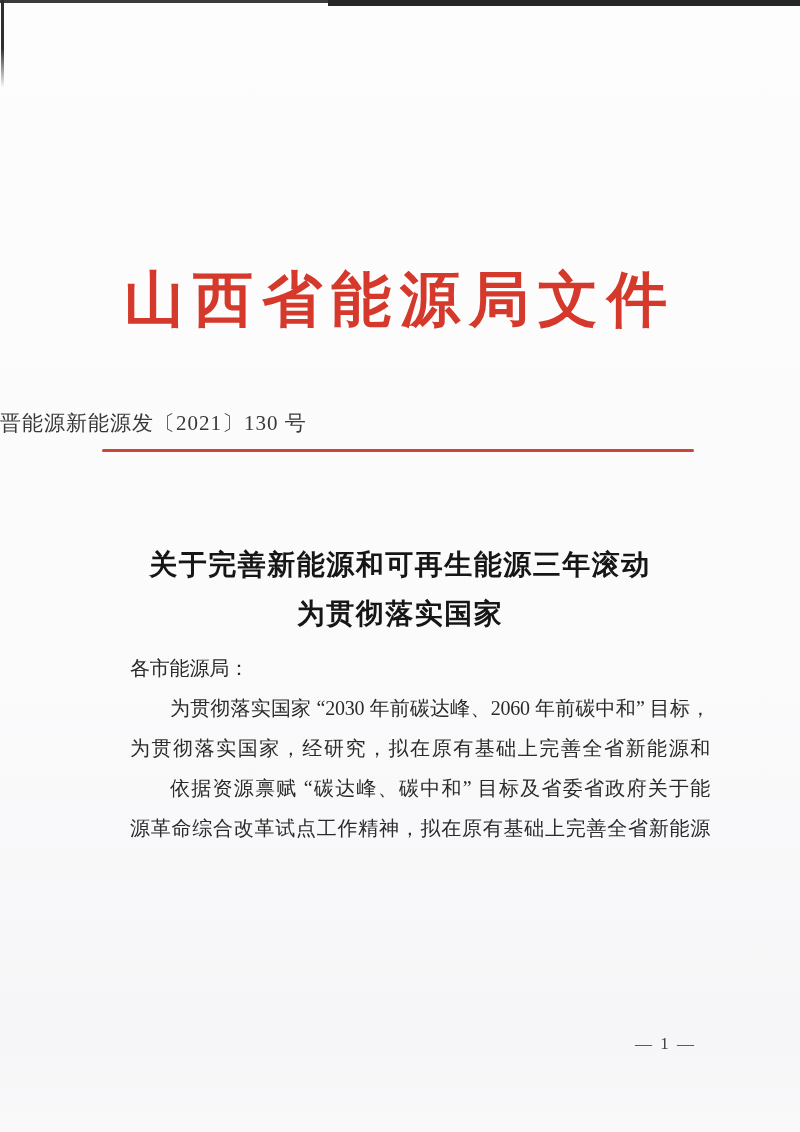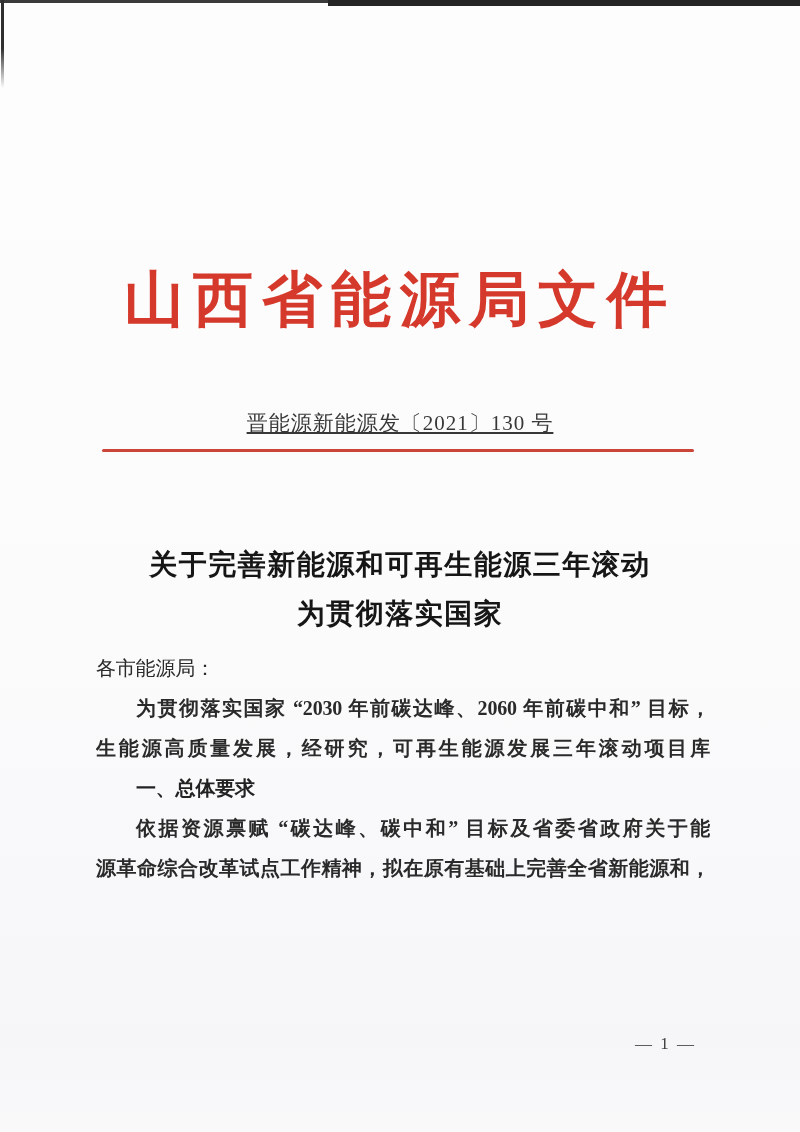"晋能源新能源发〔2021〕130 号" .docnum { text-align: center -> left; text-decoration: underline -> none }
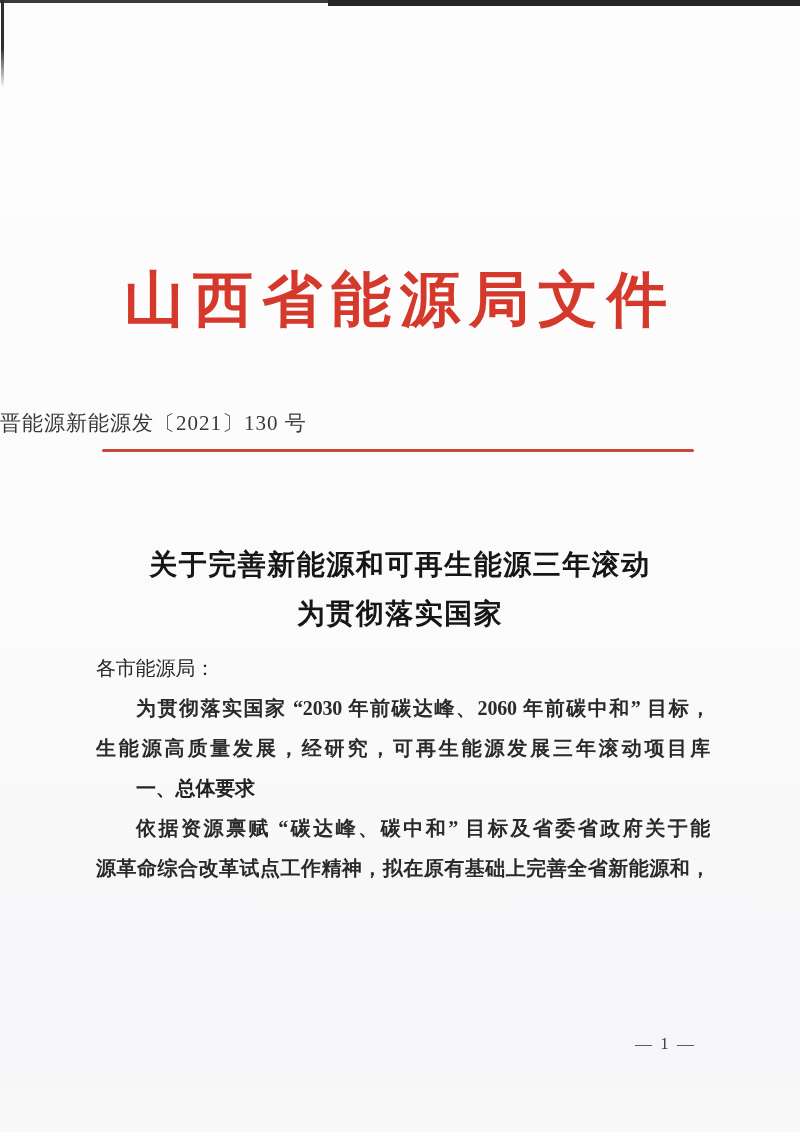"各市能源局：" .bl { margin-left: none -> 34px }
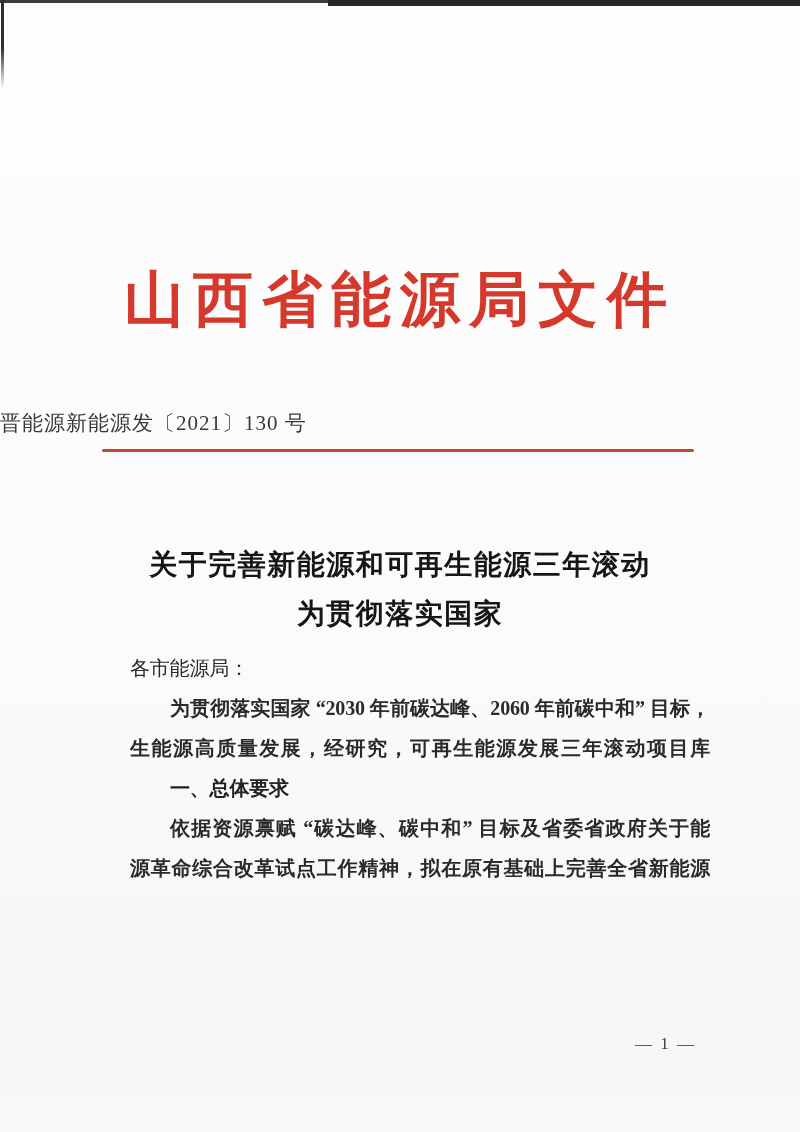"为贯彻落实国家 “2030 年前碳达峰、2060 年前碳中和” 目标，" .bl.justify { font-weight: bold -> none }
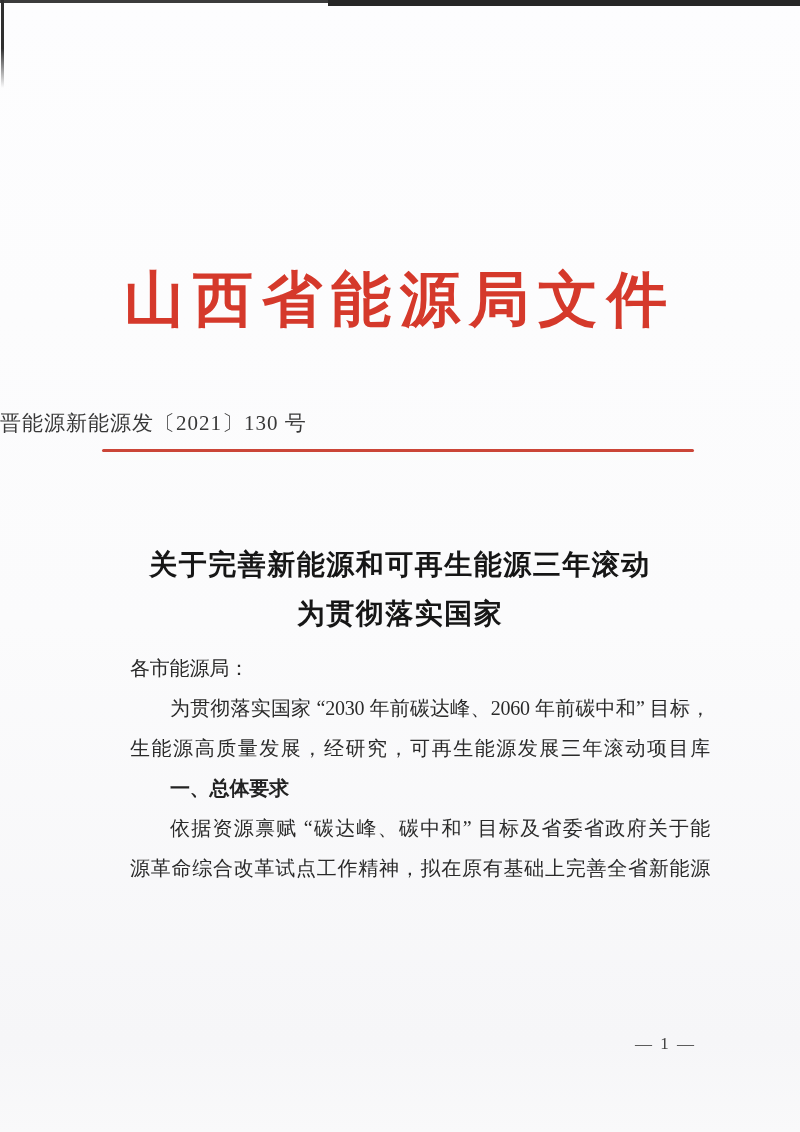"生能源高质量发展，经研究，可再生能源发展三年滚动项目库" div.bl { text: 生能源高质量发展，经研究，可再生能源发展三年滚动项目库 -> 为贯彻落实国家，经研究，拟在原有基础上完善全省新能源和 }
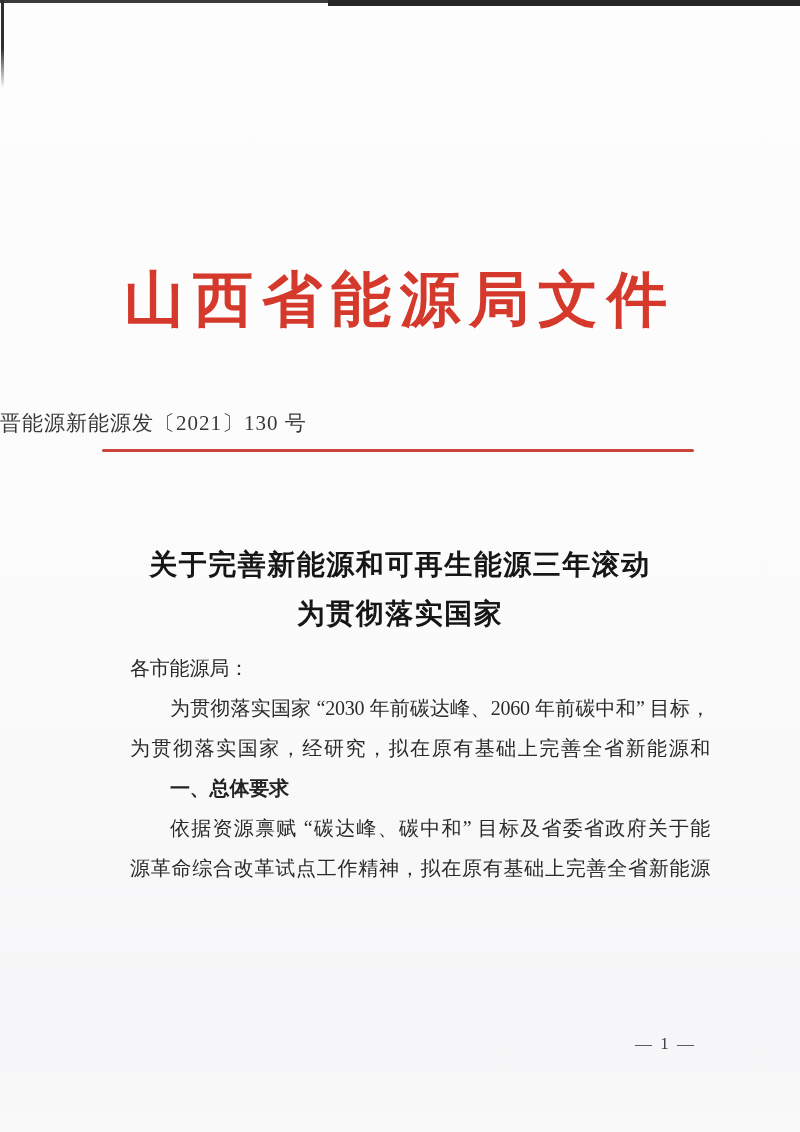"一、总体要求" div.bl { html: <div>一、总体要求</div> -> none }
